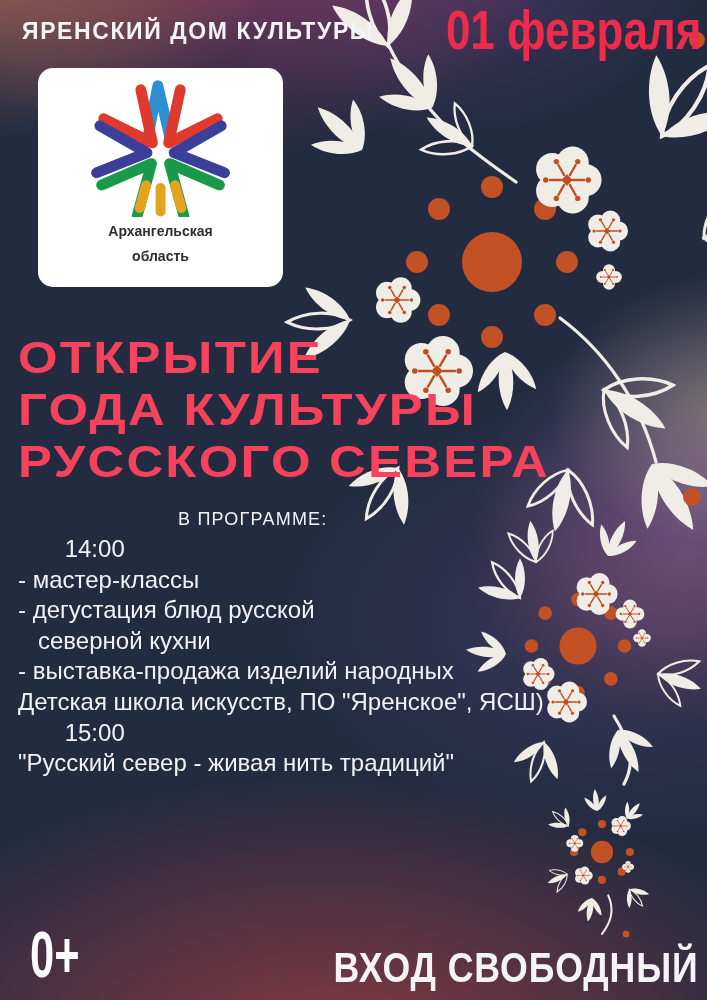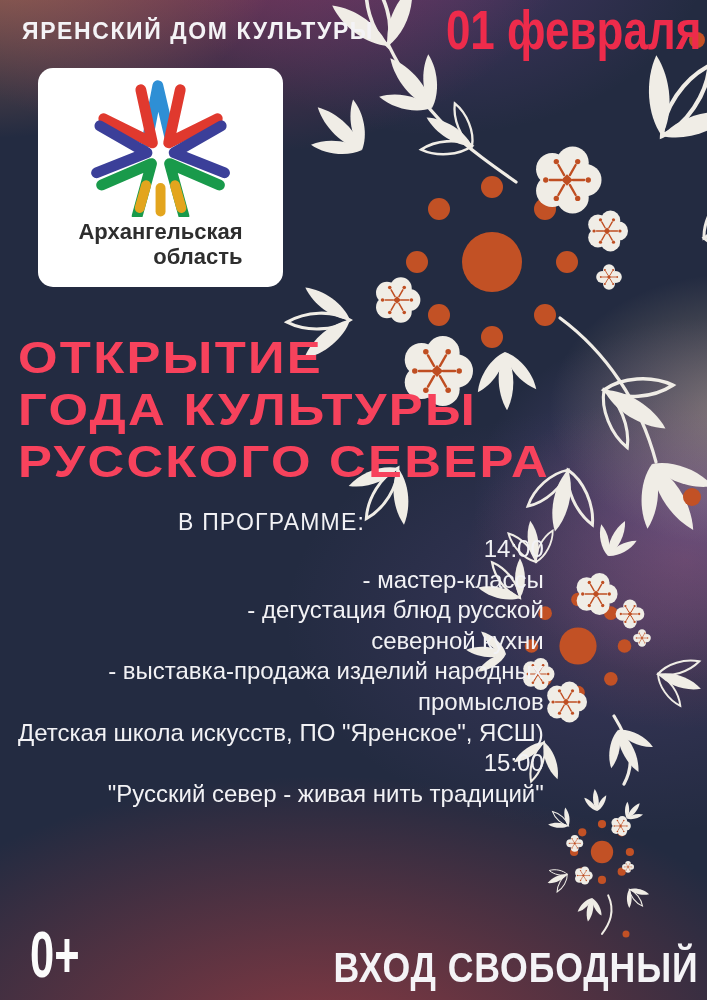"Архангельская" .org-name { font-size: 22px -> 14px; text-align: right -> center }
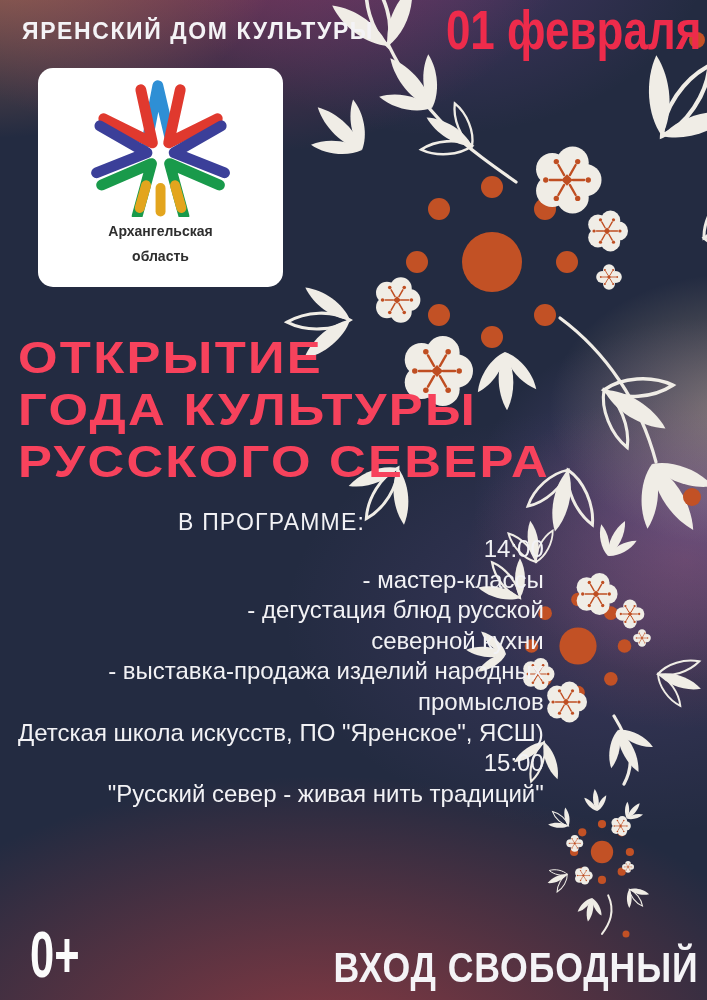"В ПРОГРАММЕ:" .program-heading { font-size: 23px -> 18px }
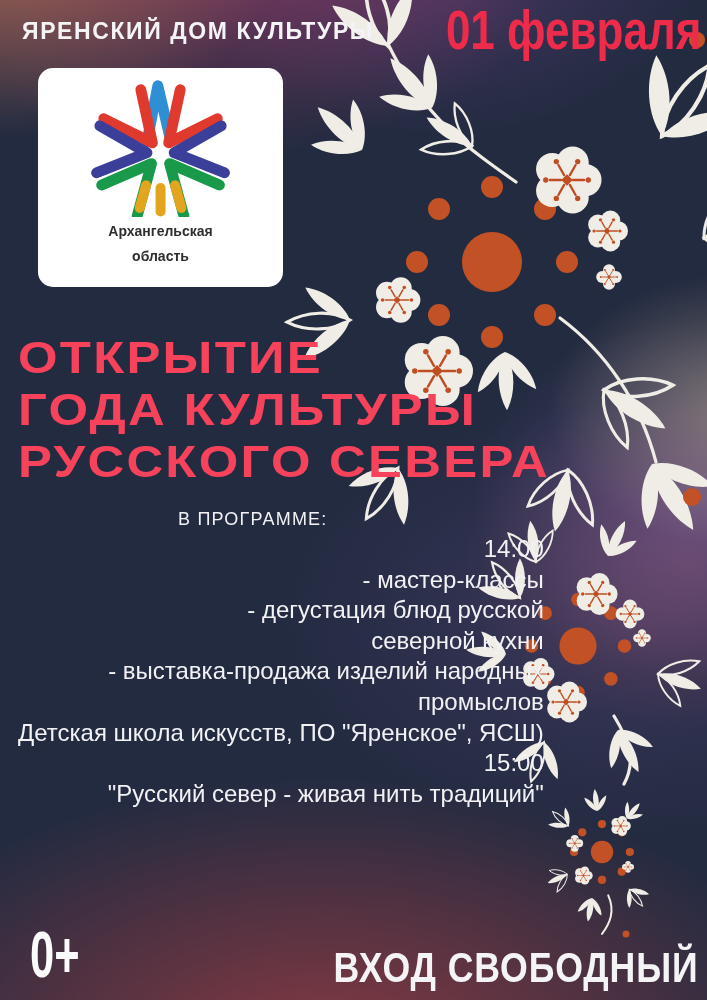"14:00" .pline { text-align: right -> none }
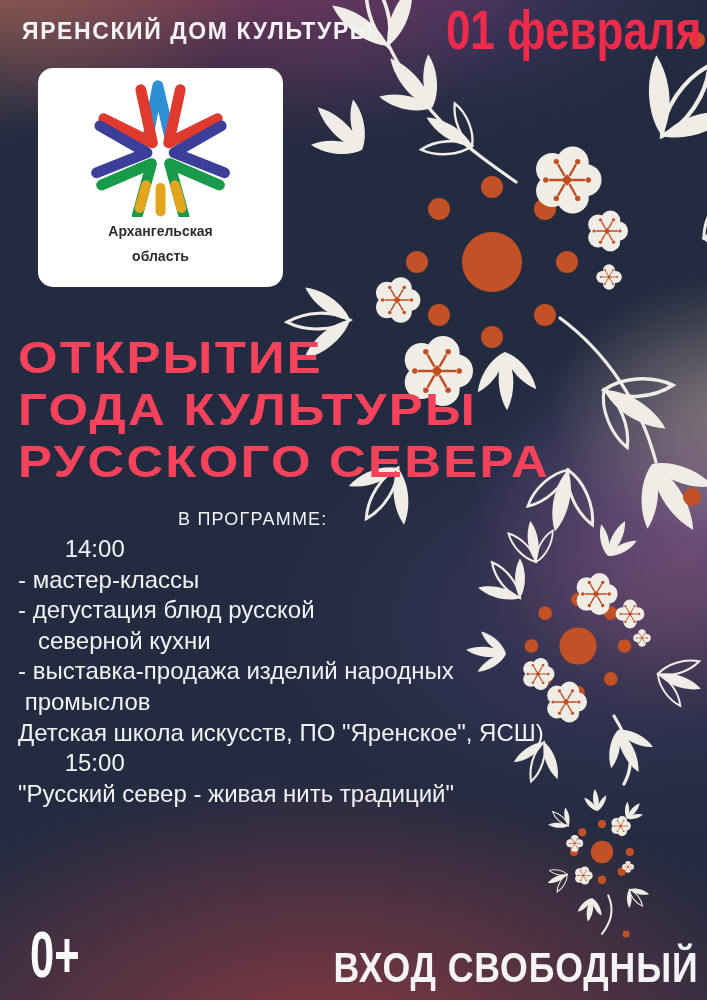"промыслов" div.pline { html: <div> промыслов</div> -> none }
